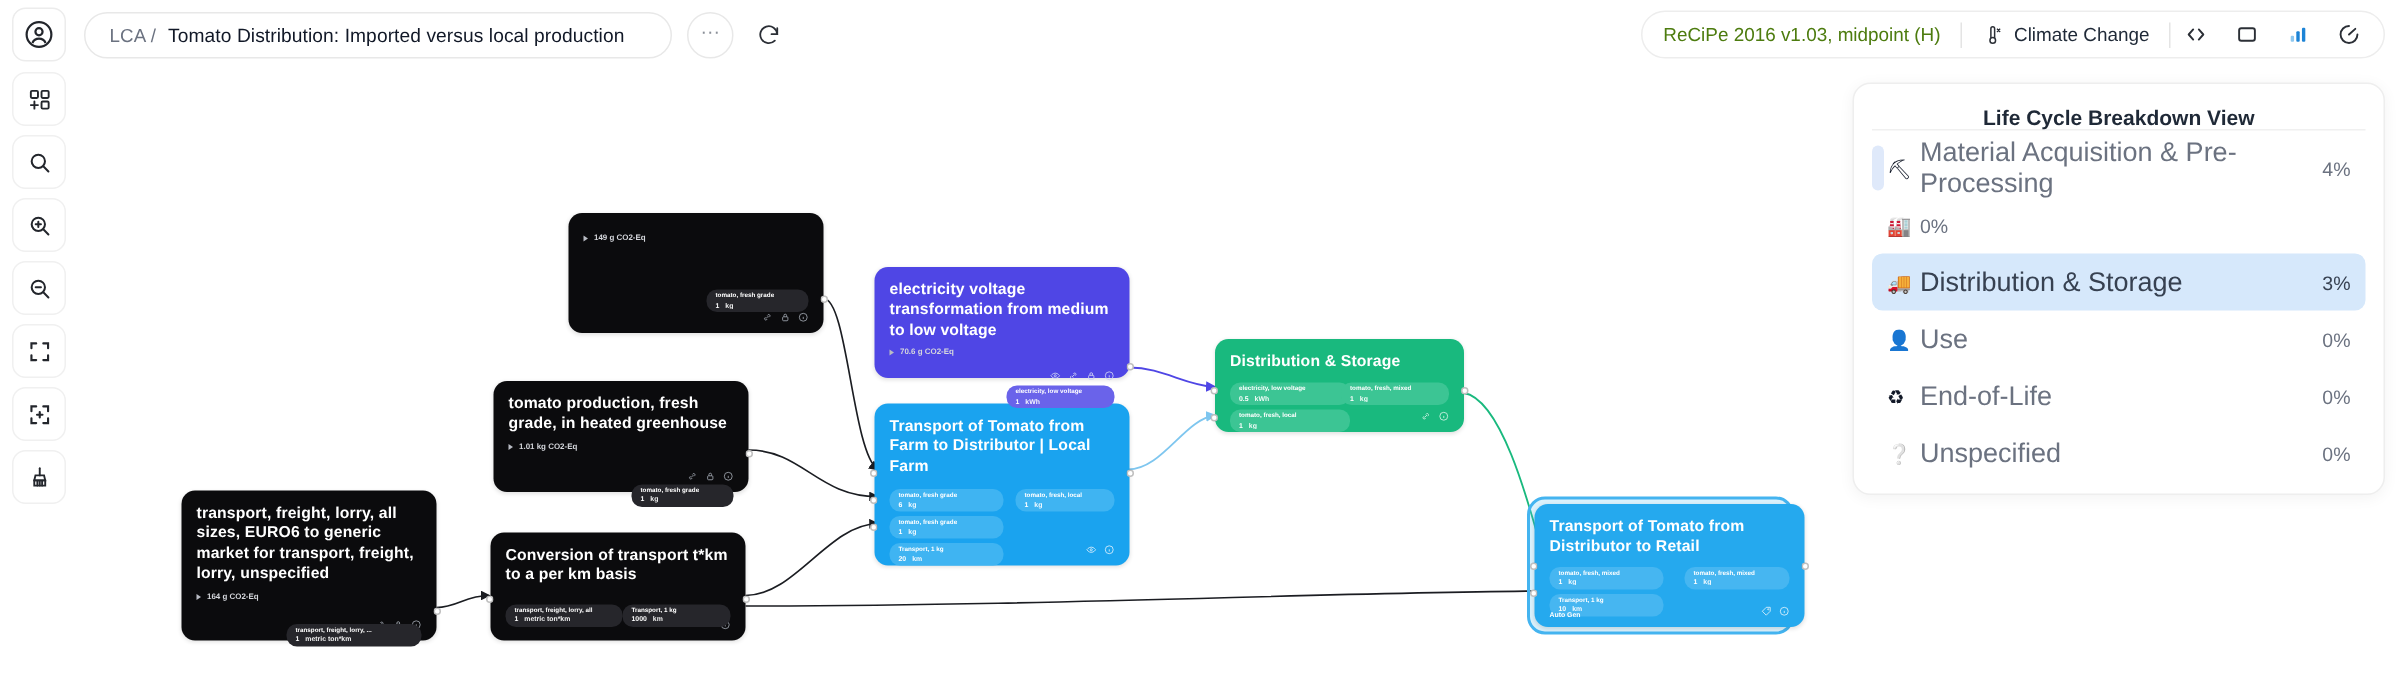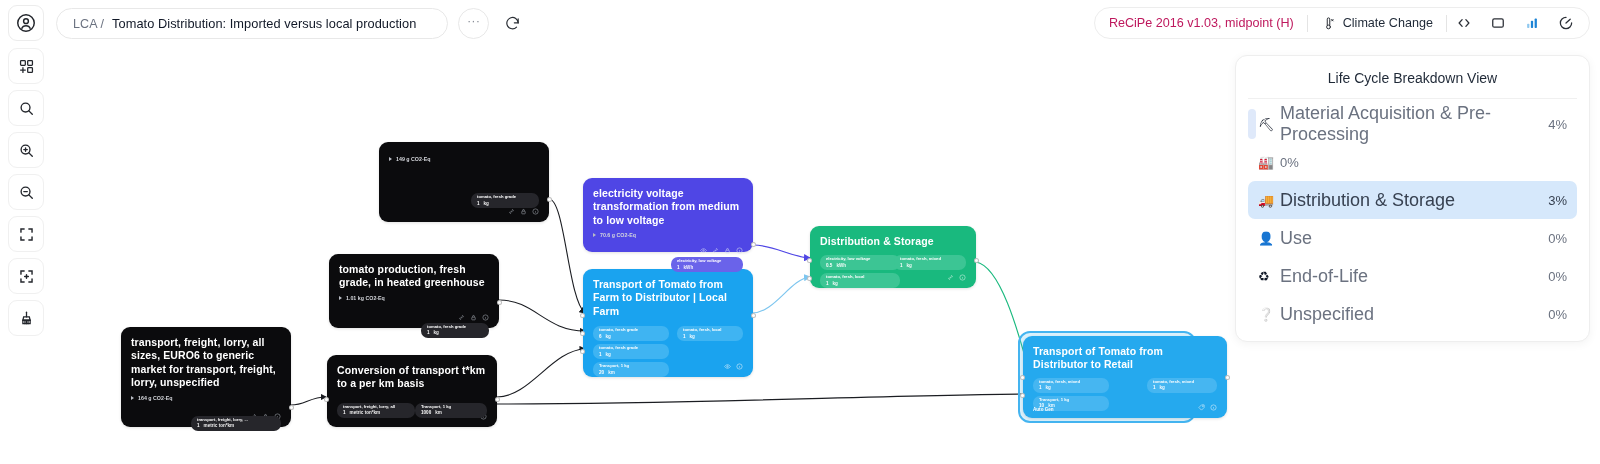"ReCiPe 2016 v1.03, midpoint (H)" .method-label { color: #be185d -> #4d7c0f }
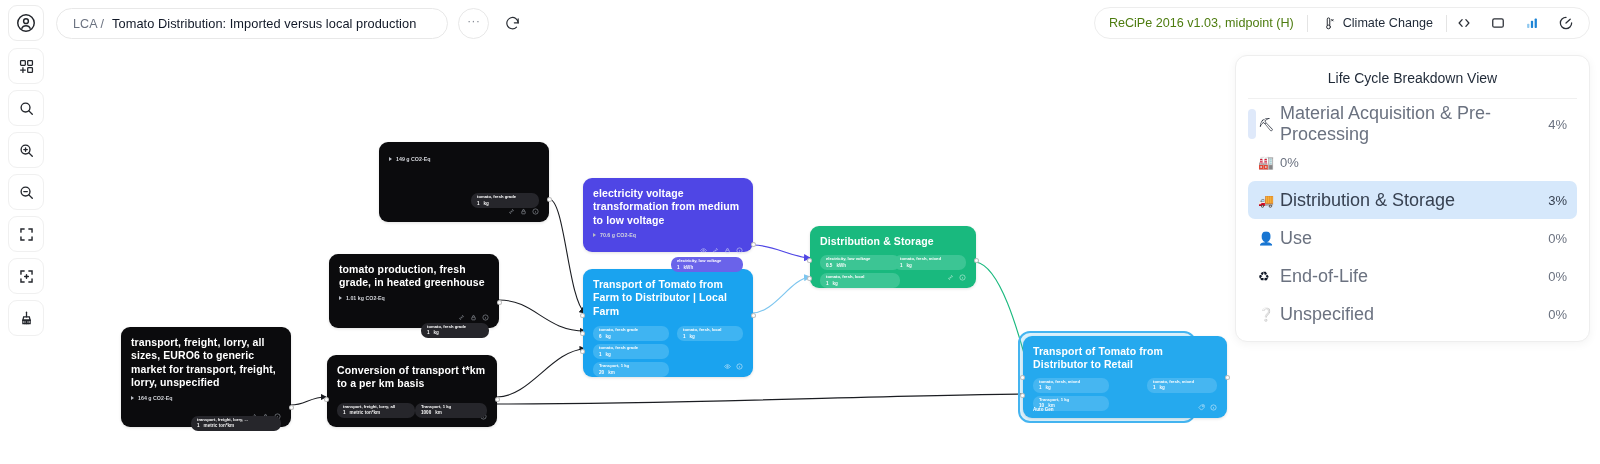"Life Cycle Breakdown View" .panel-title { font-weight: none -> bold; padding-bottom: 12px -> 0 }
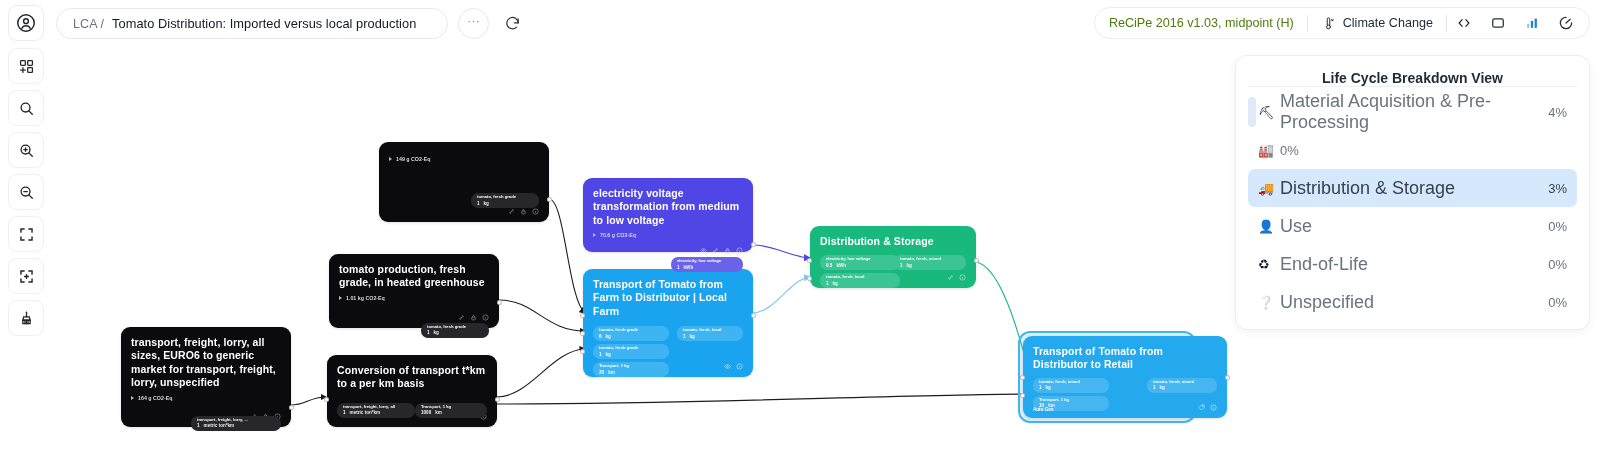"Transport of Tomato from Distributor" div.node { width: 204px -> 180px }
